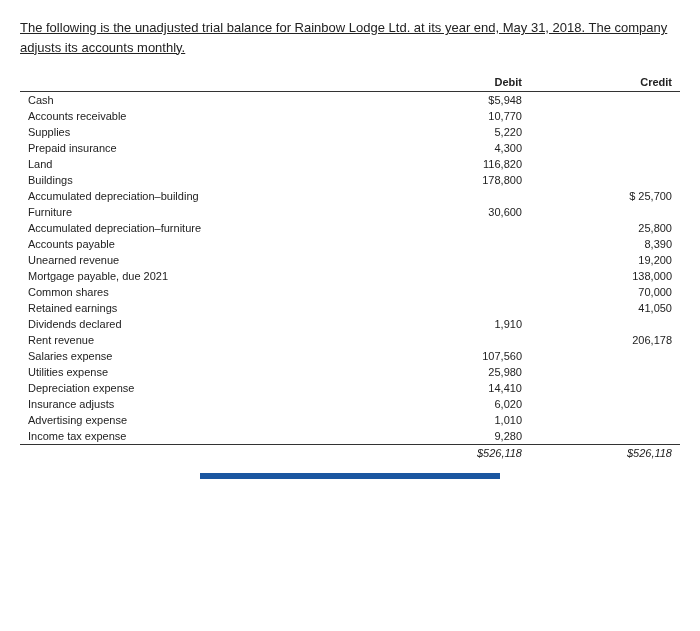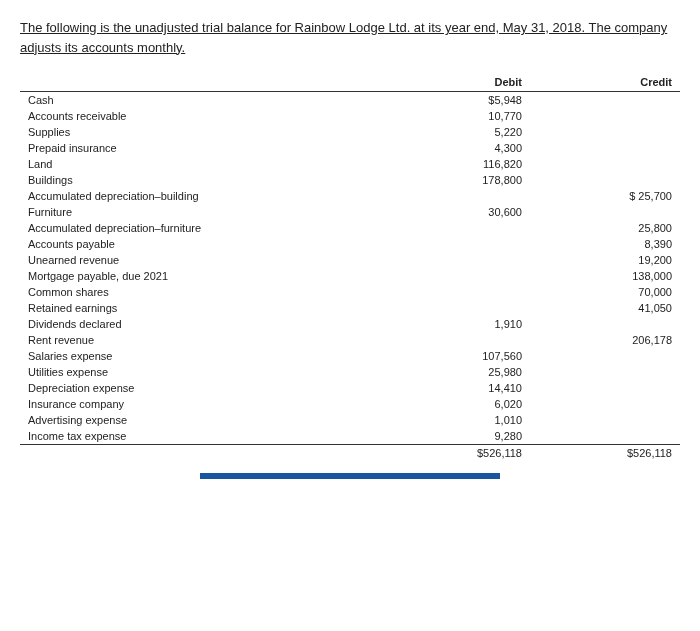"Insurance company" td.label-col { text: company -> adjusts }
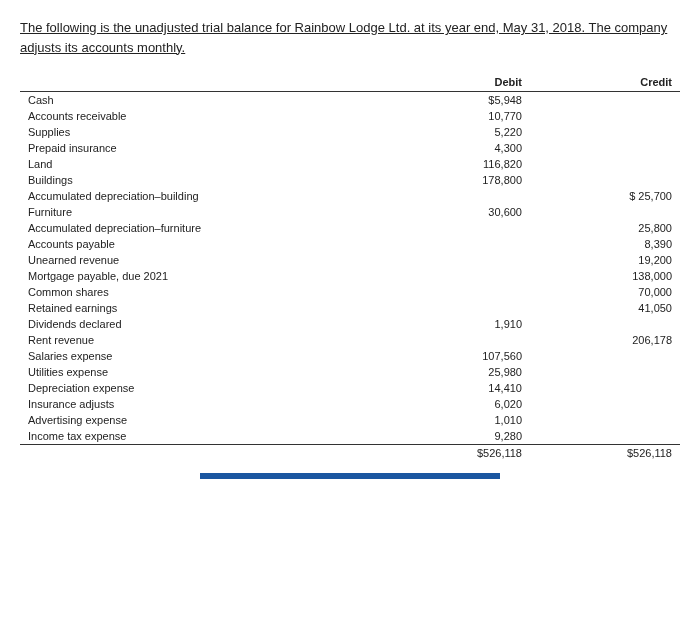"$526,118" .total-row td { font-style: none -> italic }
